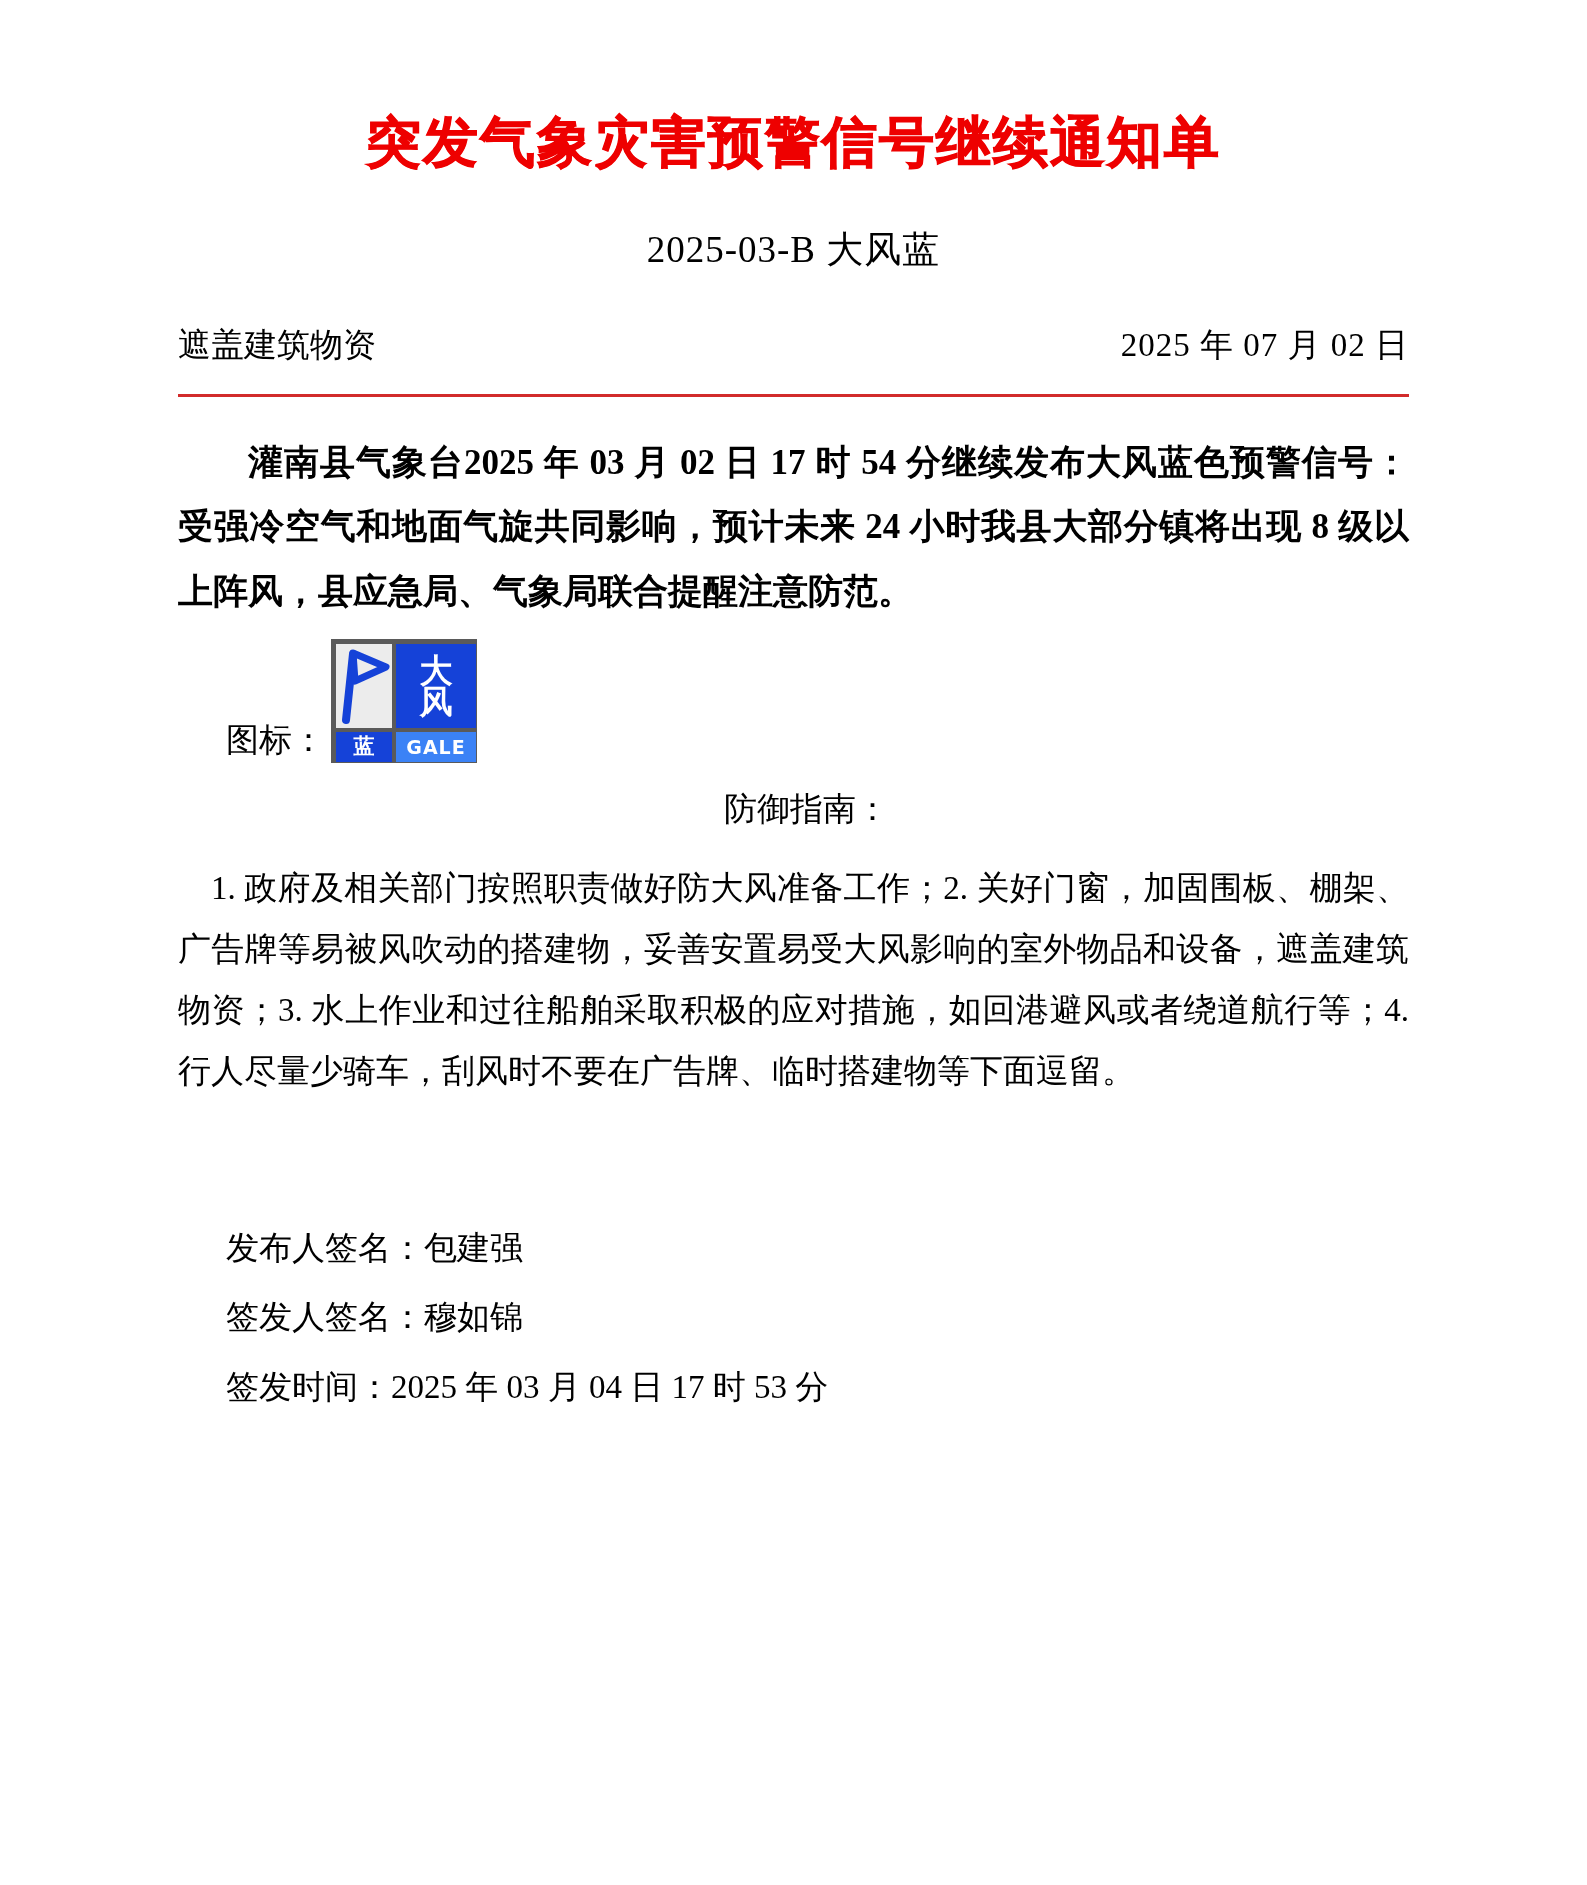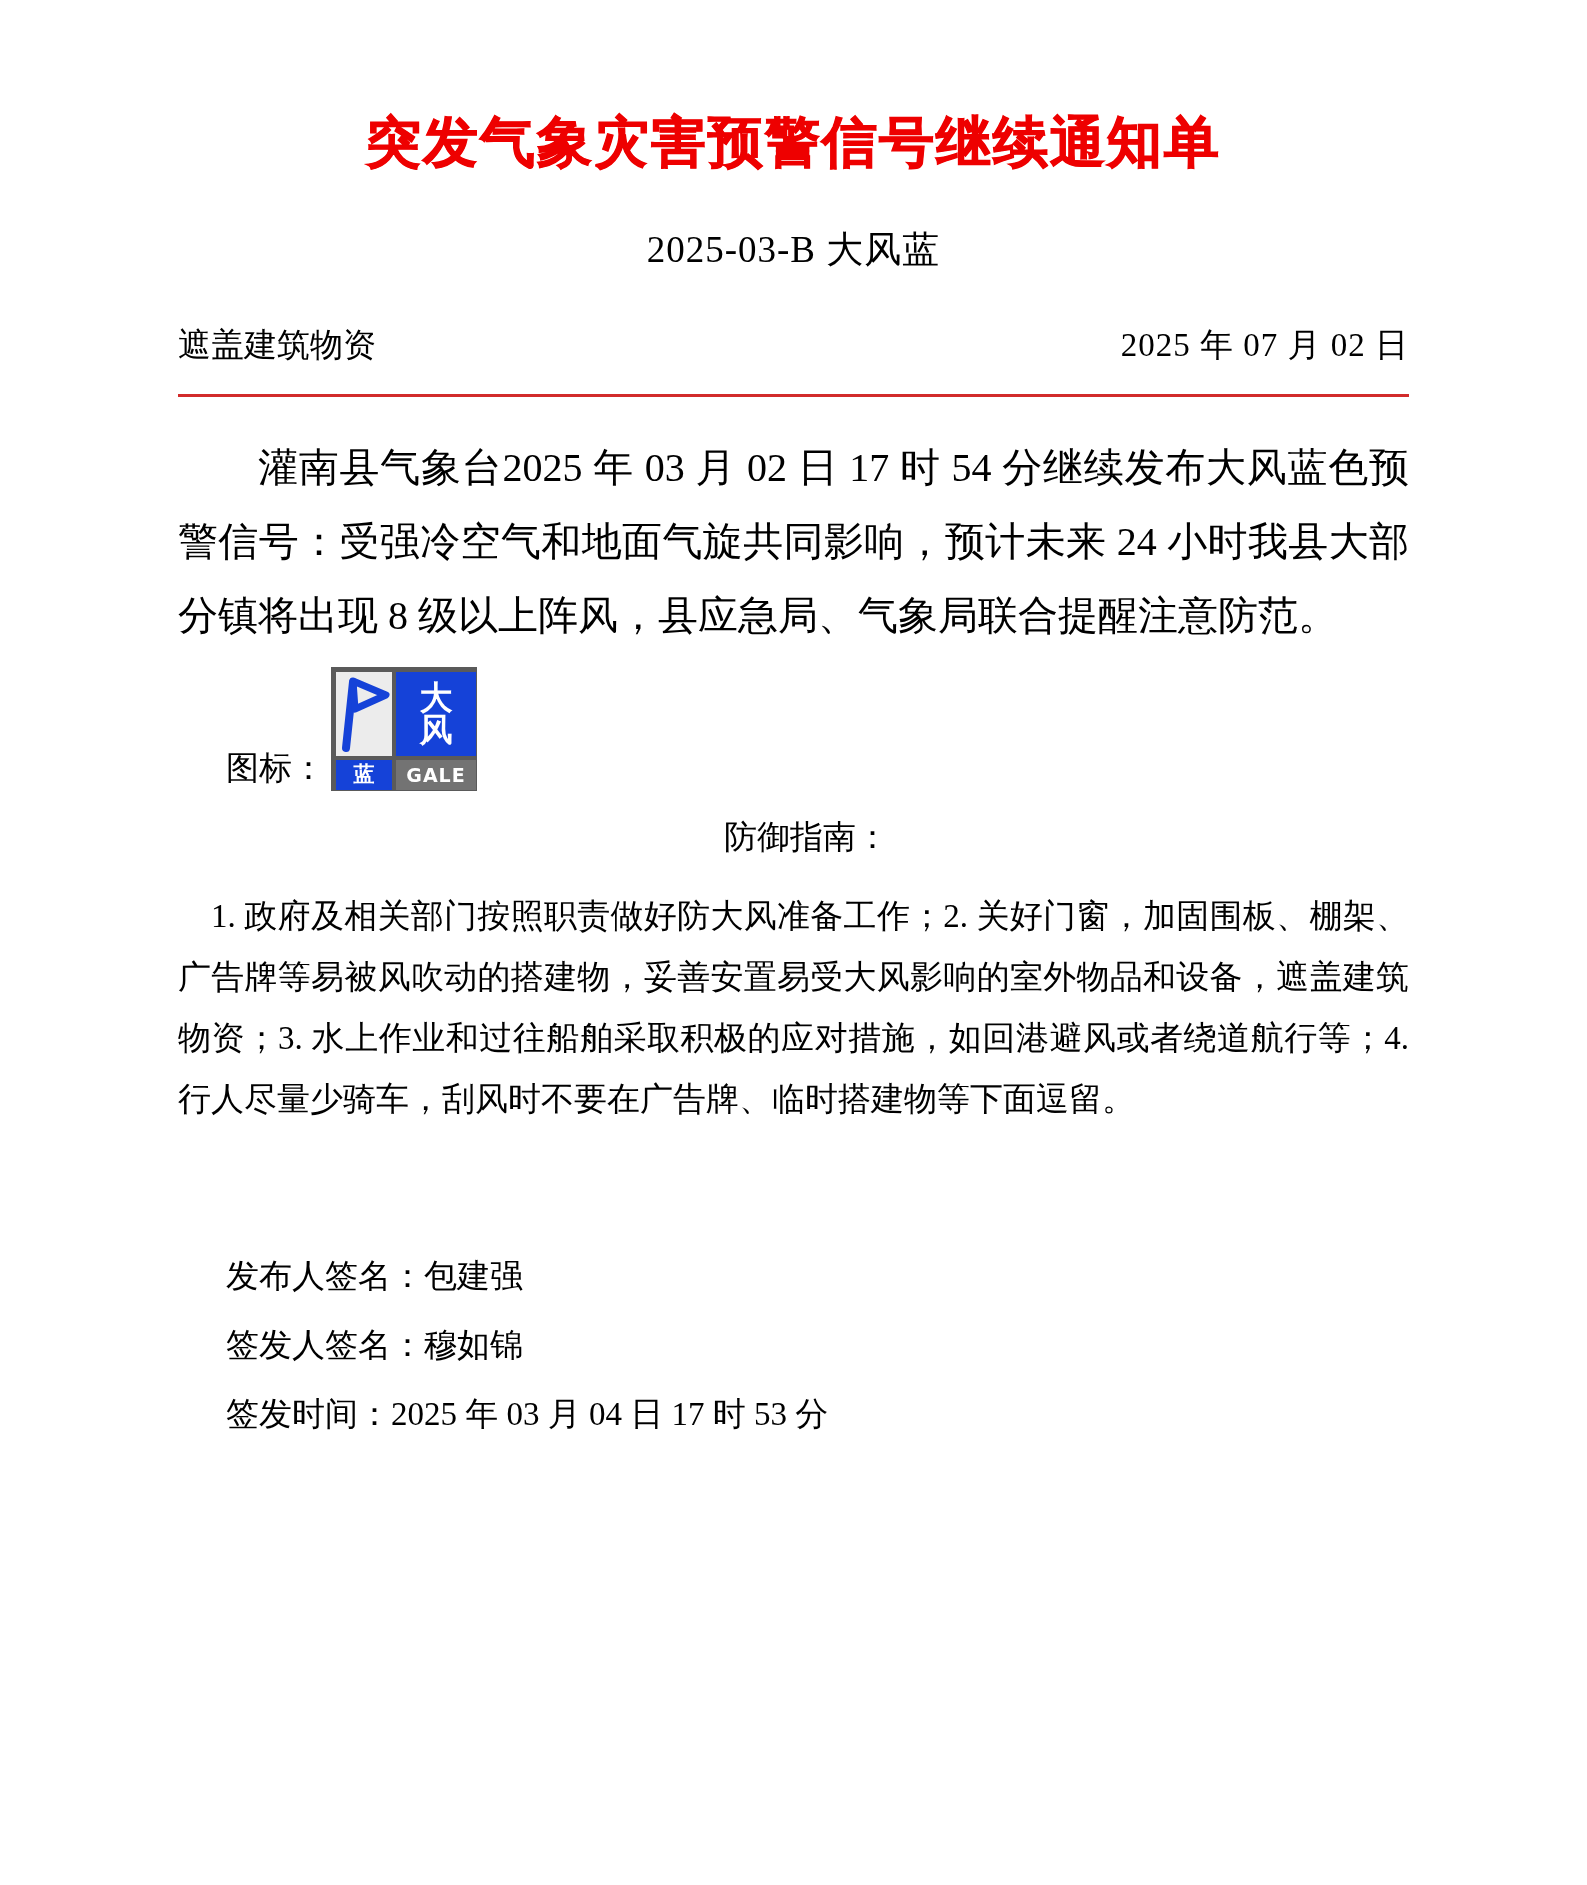"灌南县气象台2025 年 03 月 02" .body-block { font-size: 40px -> 35px; font-weight: none -> bold }
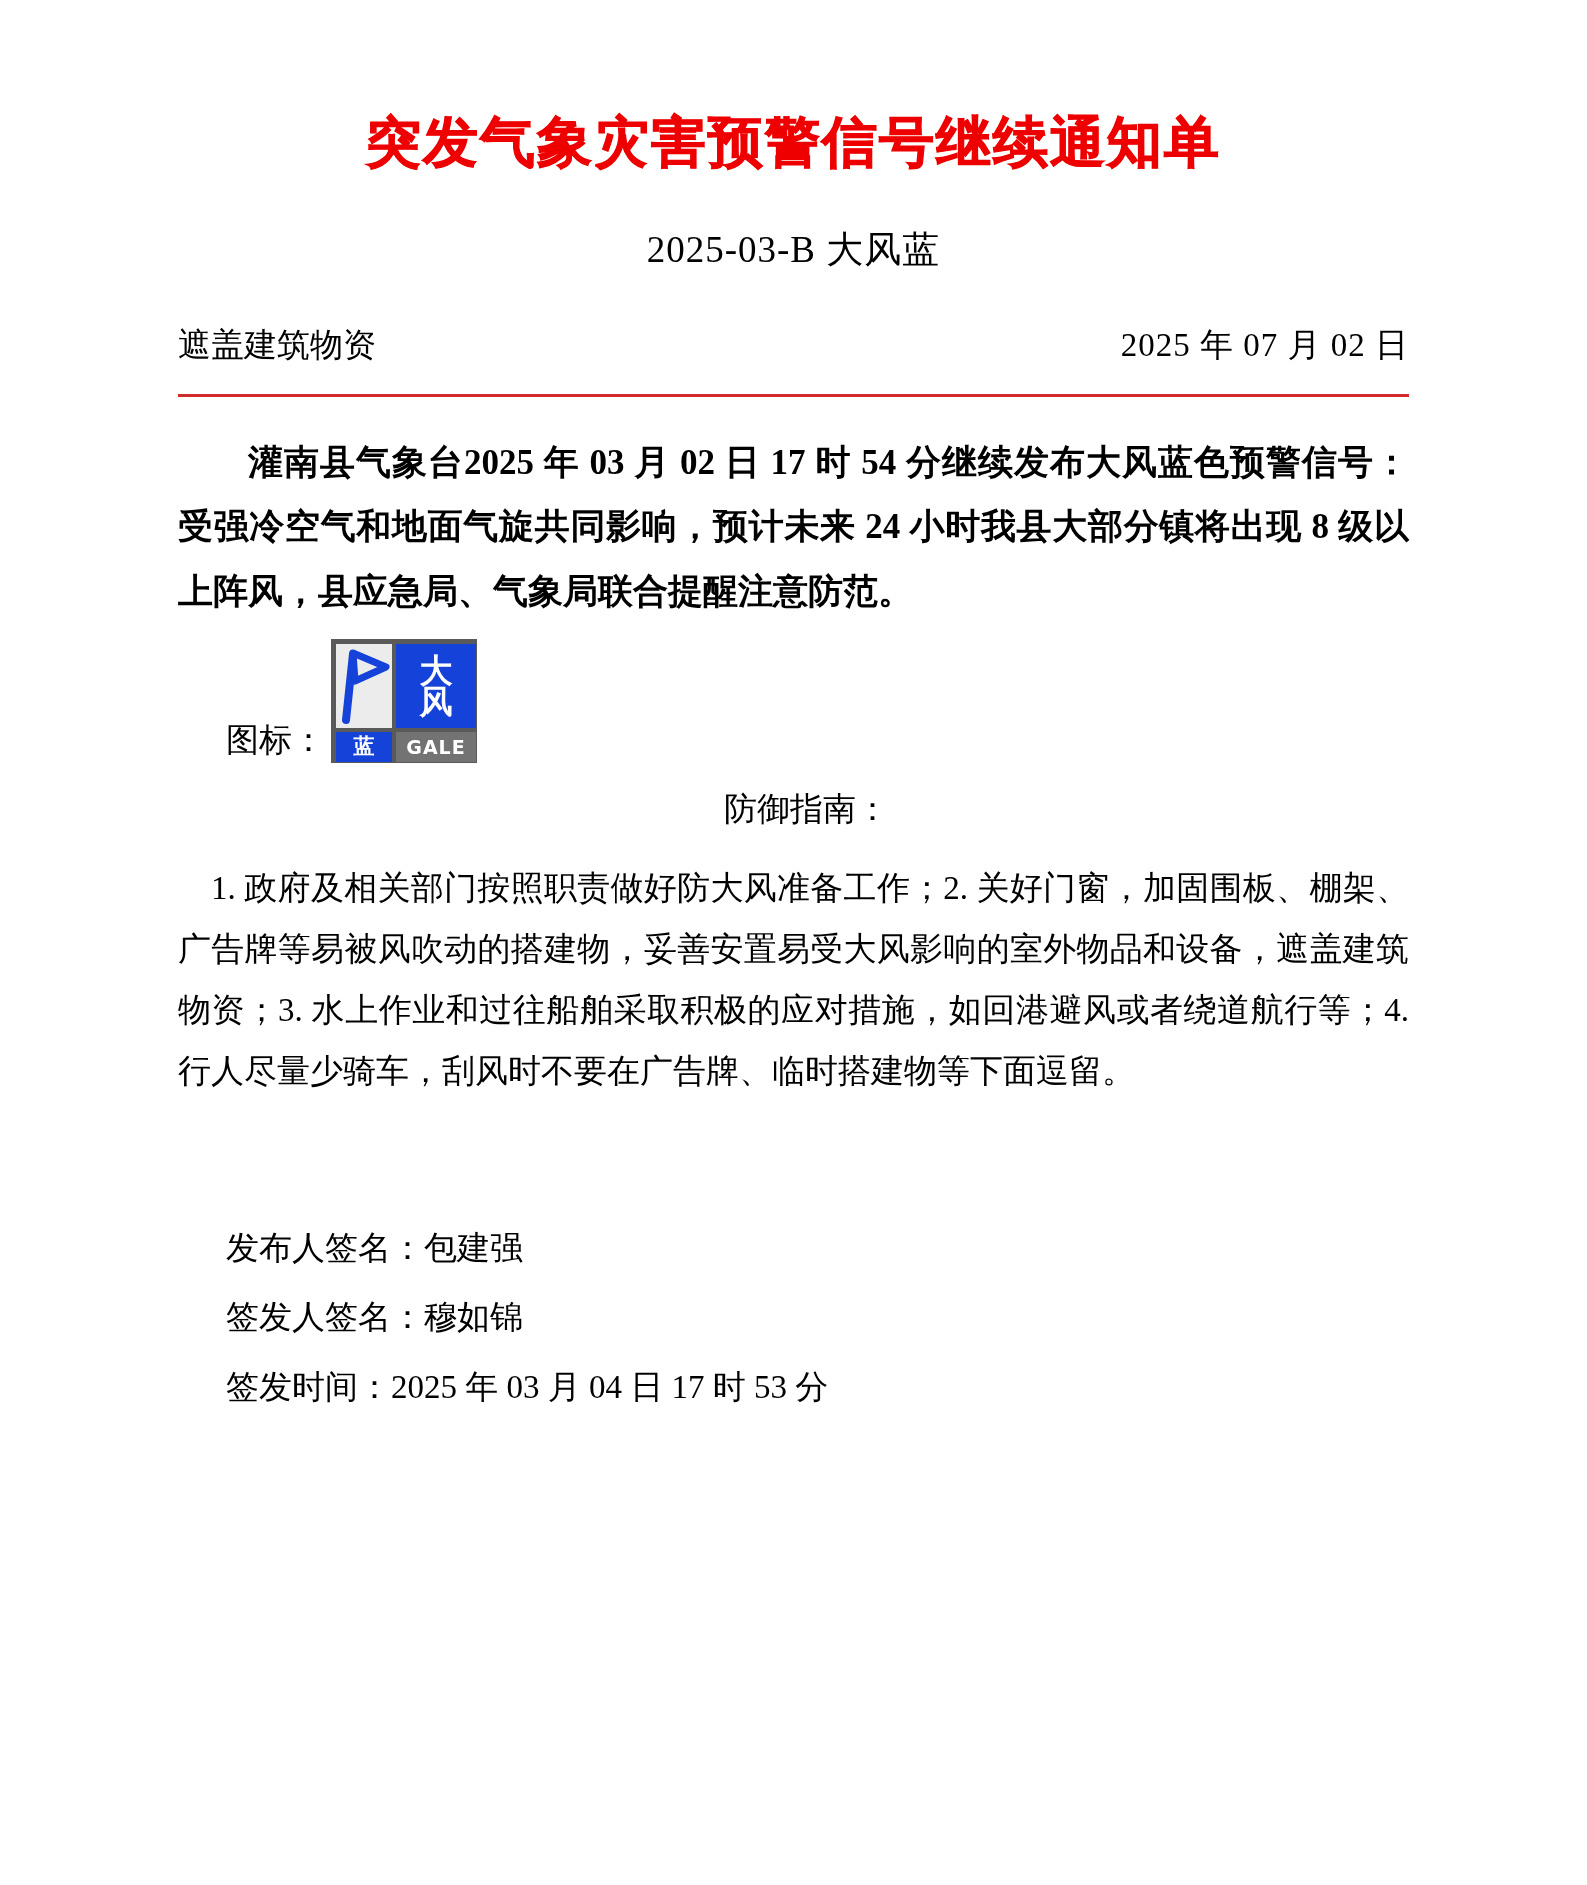"GALE" .gale-en-cell { background: #737373 -> #3b82f6 }
